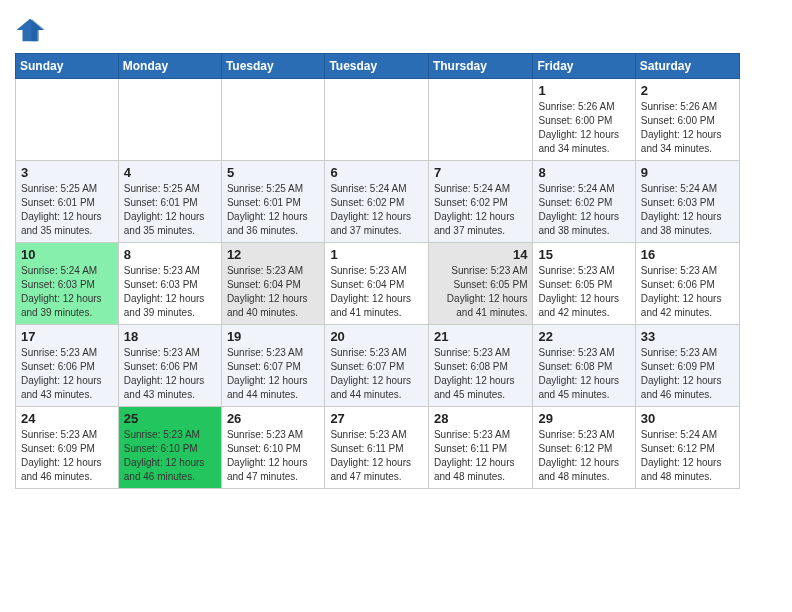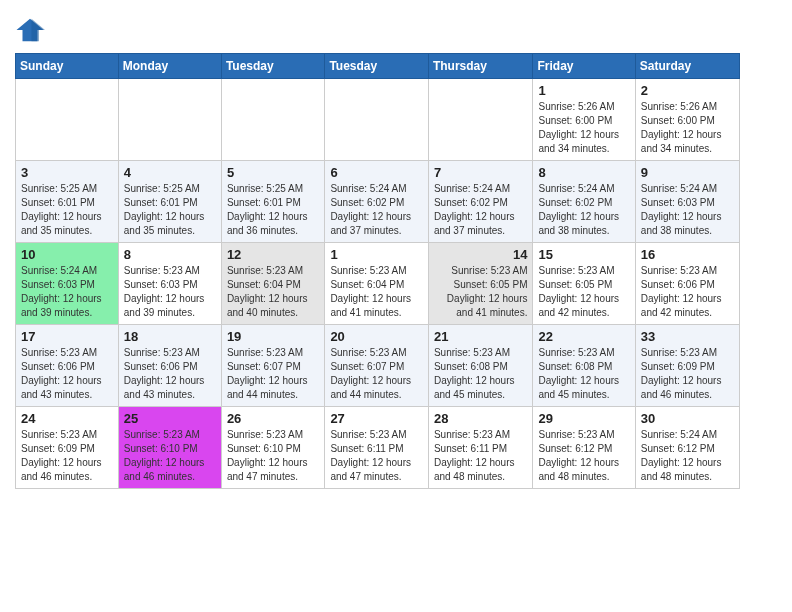"25" td { background: #d946ef -> #22c55e }
